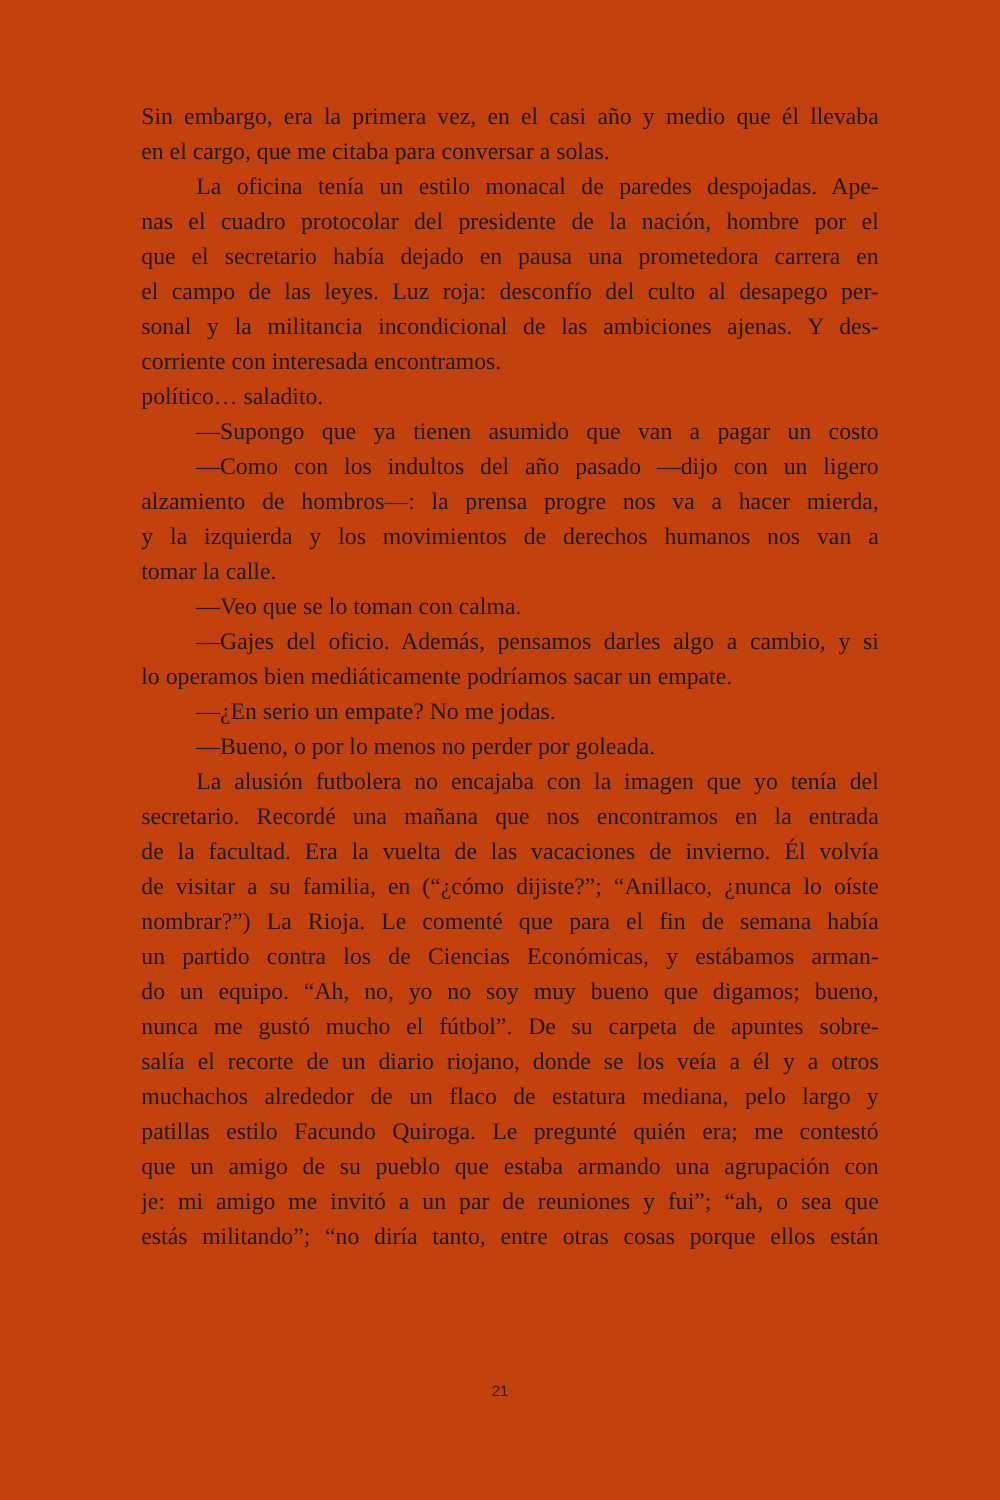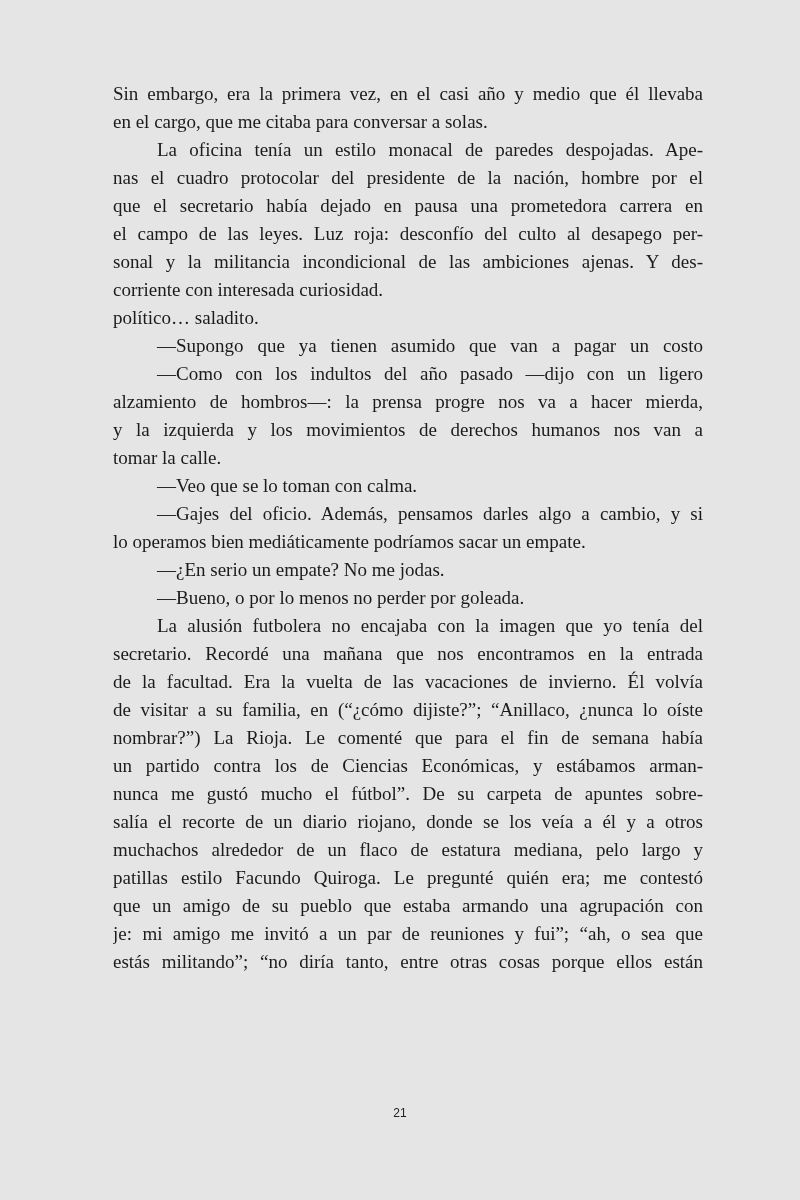"Sin embargo, era la primera" #page { background: #e5e5e5 -> #c2410c }
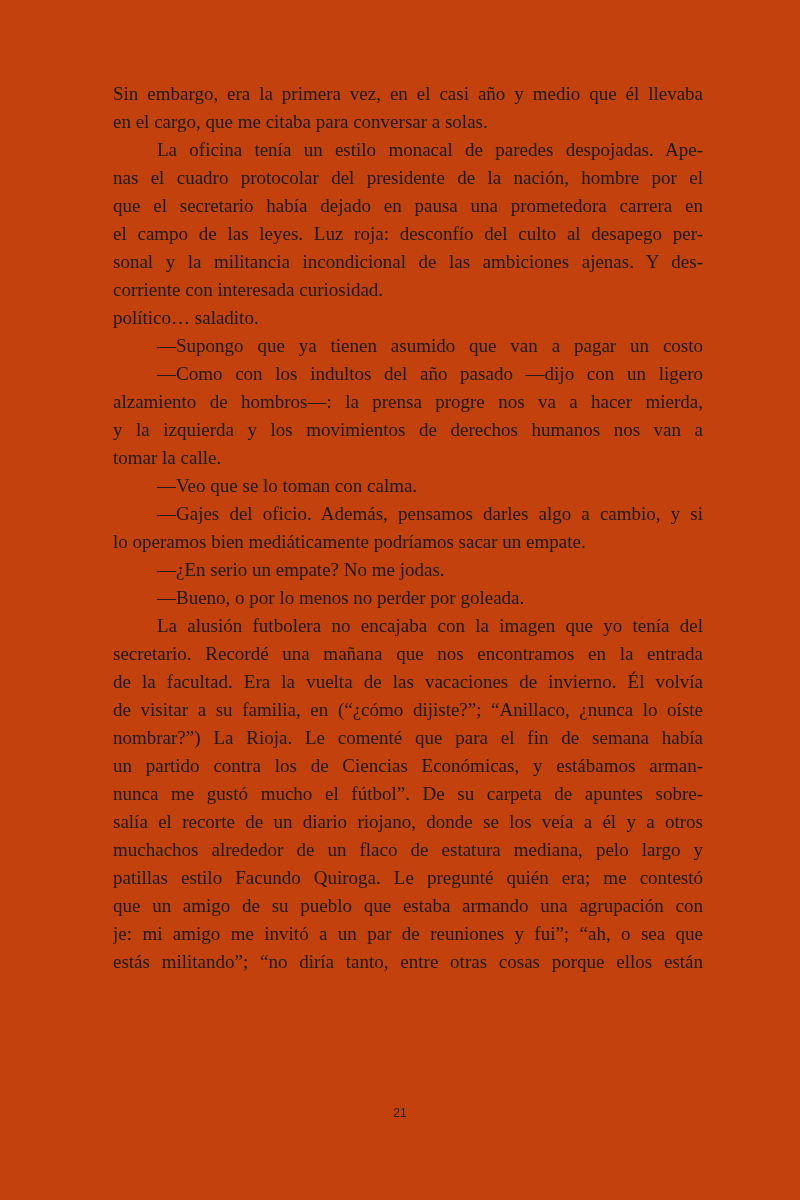"corriente con interesada curiosidad." div.line { text: curiosidad -> encontramos }
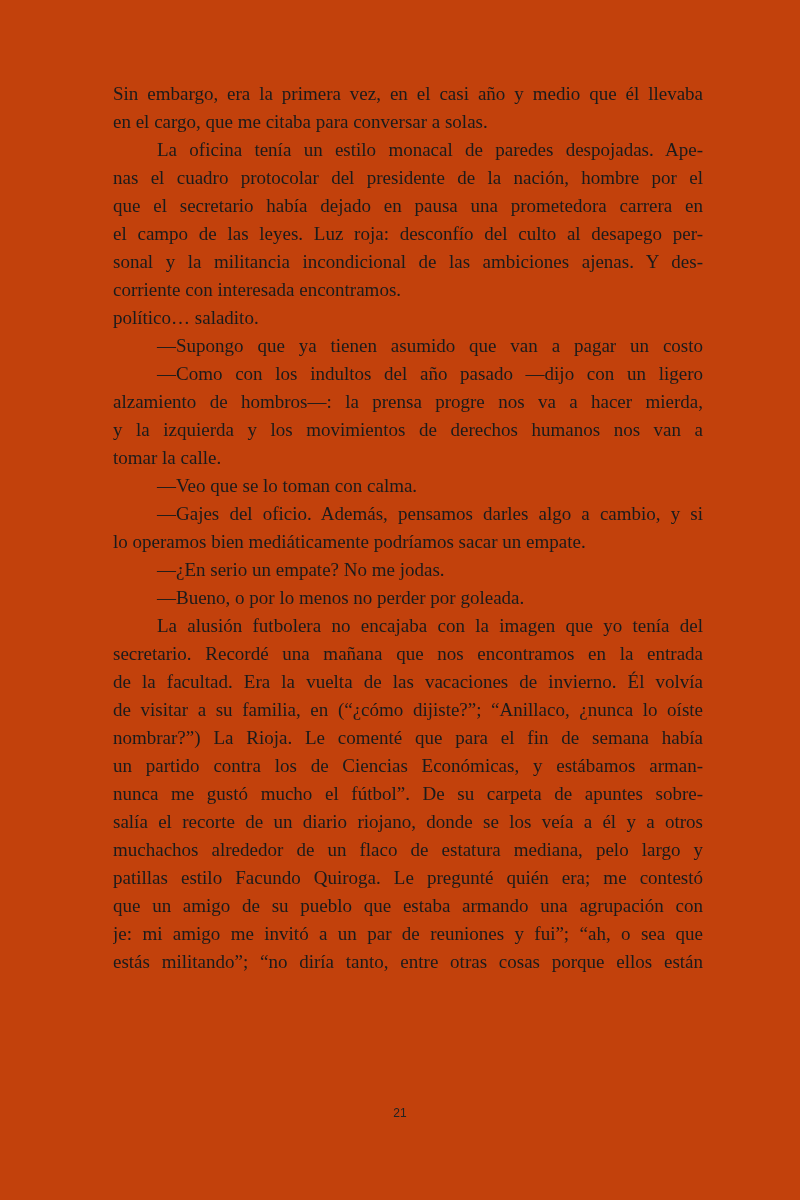"do un equipo. “Ah, no," div.line { html: none -> <div>do un equipo. “Ah, no, yo no soy muy bueno que digamos; bueno,</div> }
